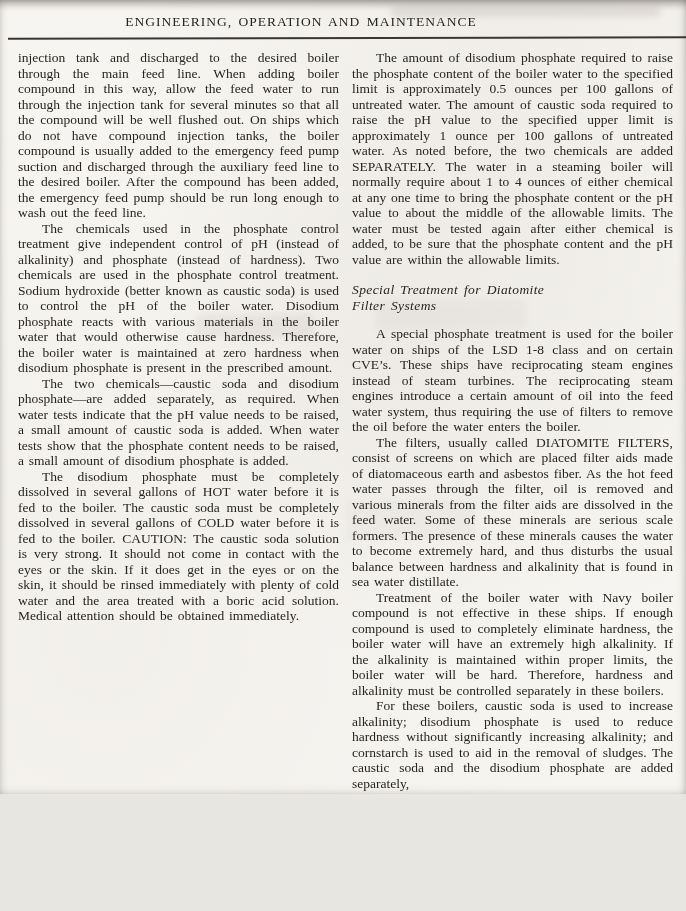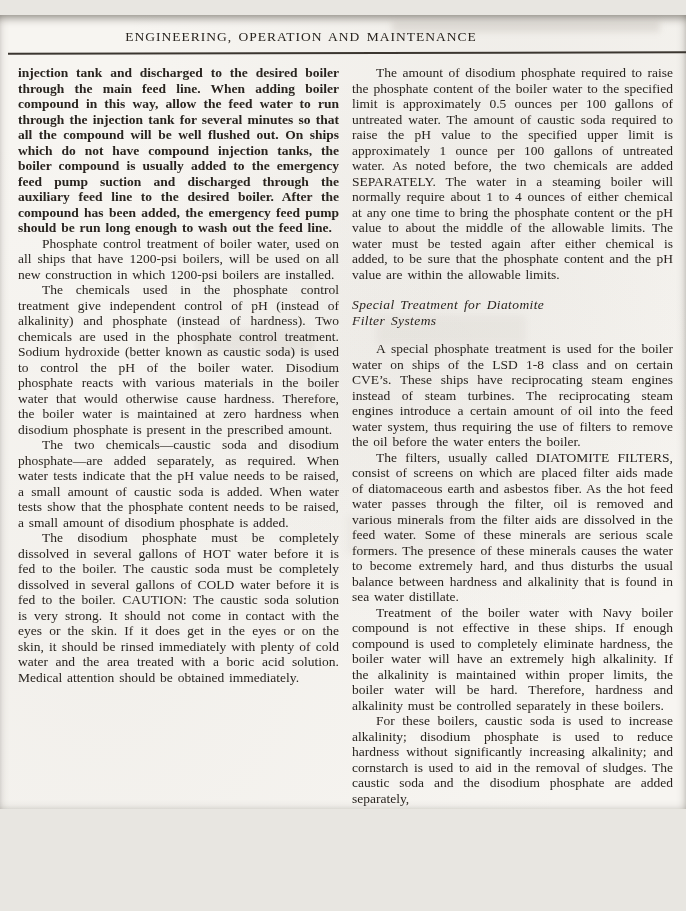"ENGINEERING, OPERATION AND MAINTENANCE" .page { margin: 15px auto -> 0 auto }
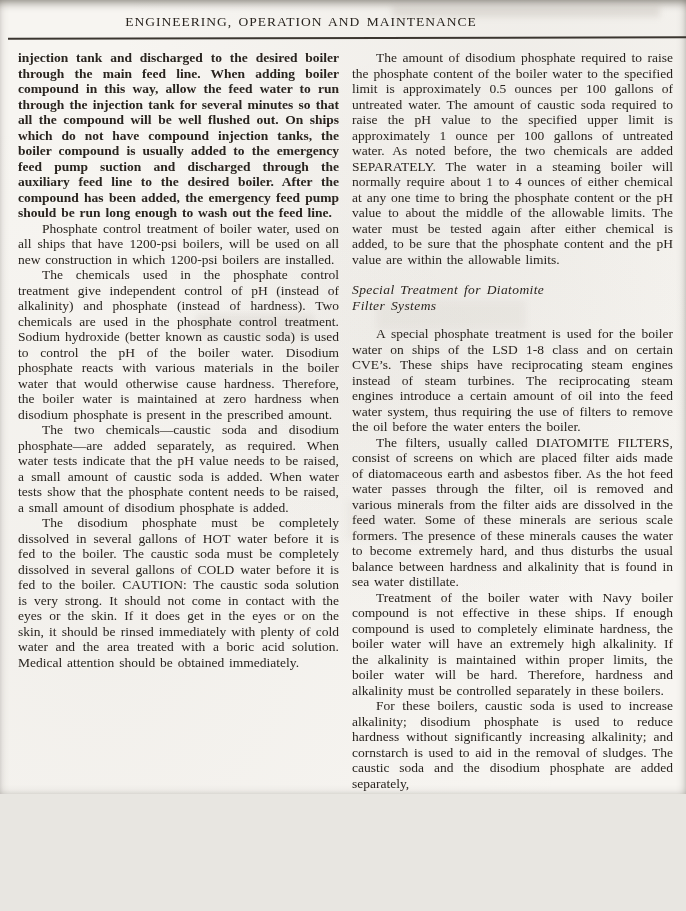"injection tank and discharged to" .para.flush { font-weight: bold -> none }
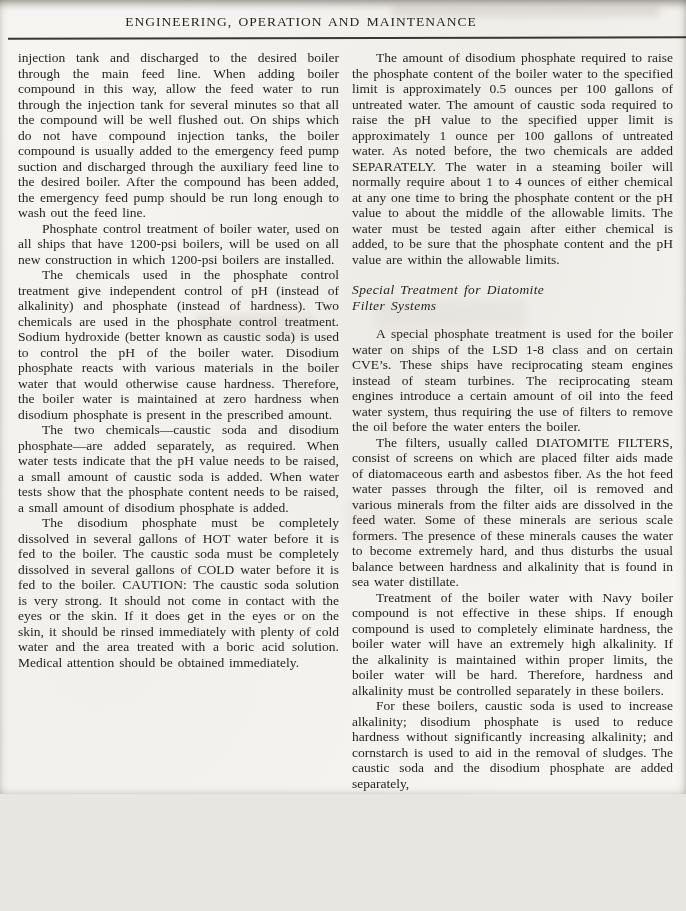"Phosphate control treatment of boiler" p.para { html: <p>Phosphate control treatment of boiler water, used on all ships that have 1200-psi boilers, will be used on all new construction in which 1200-psi boilers are installed.</p> -> none }
